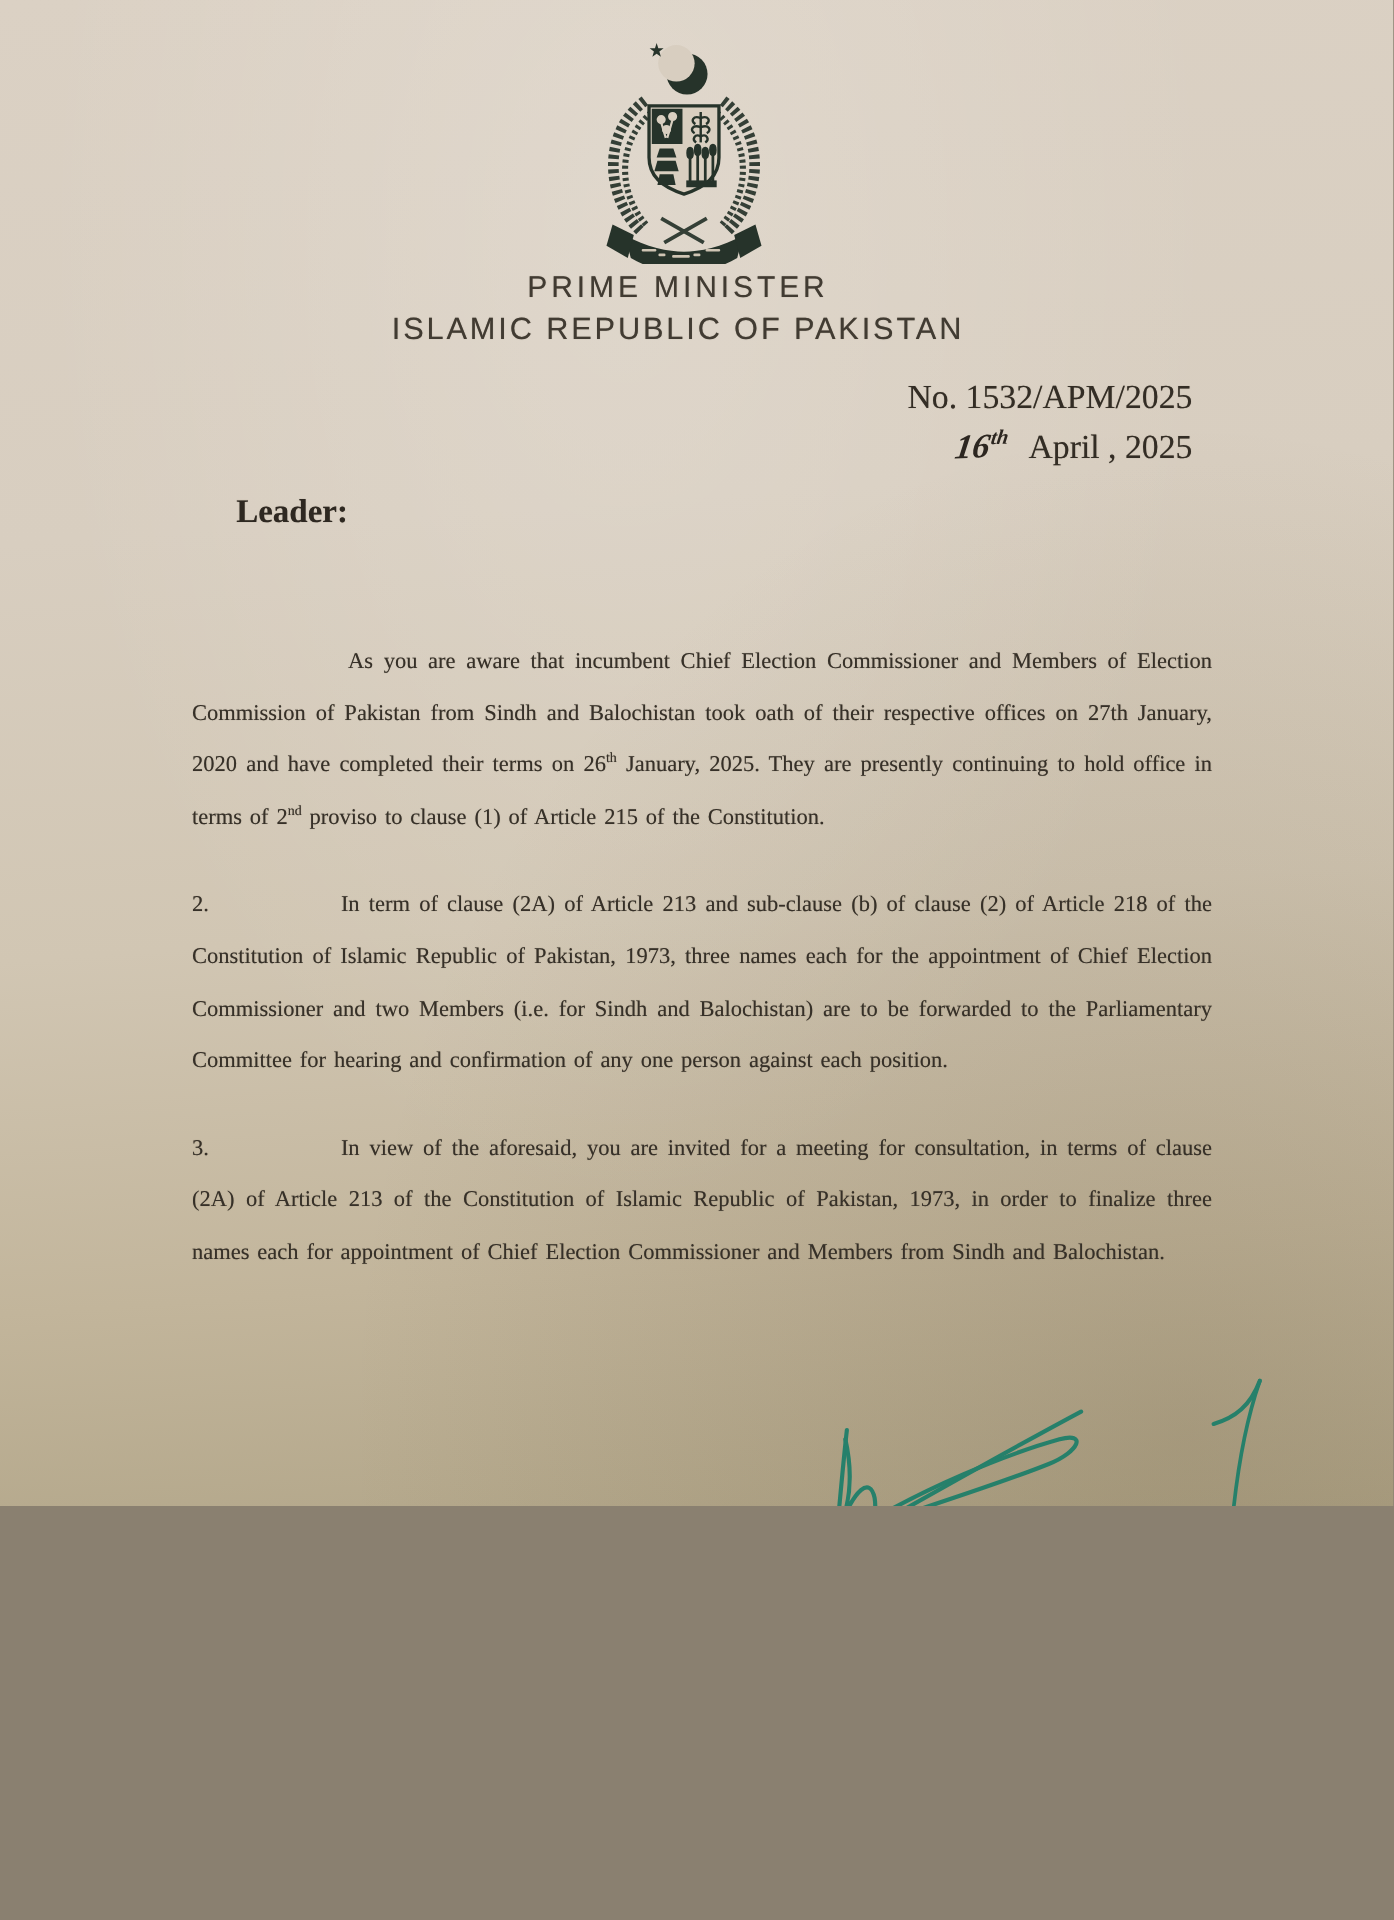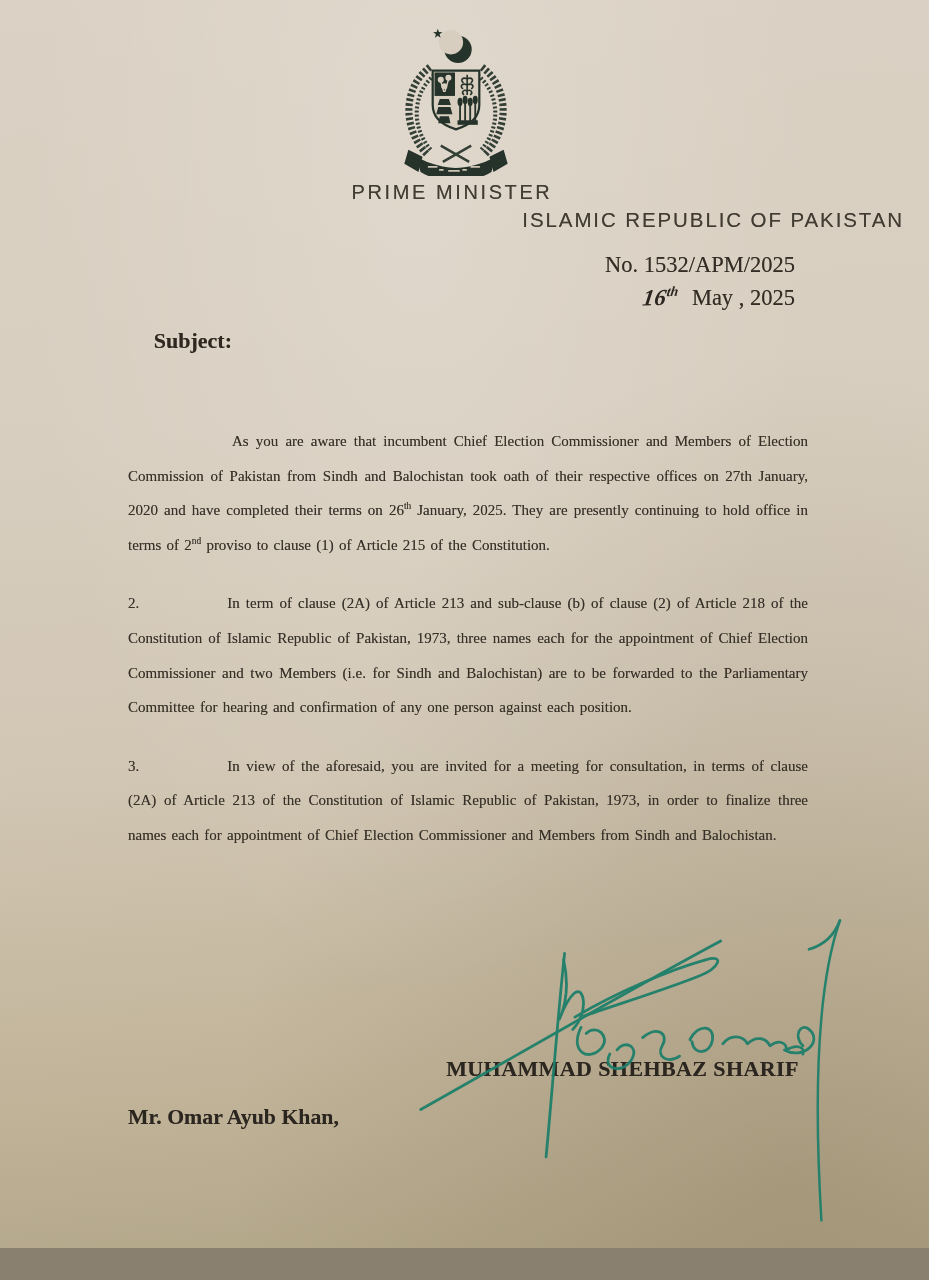"PRIME MINISTER" .page { height: 1248px -> 1004px }
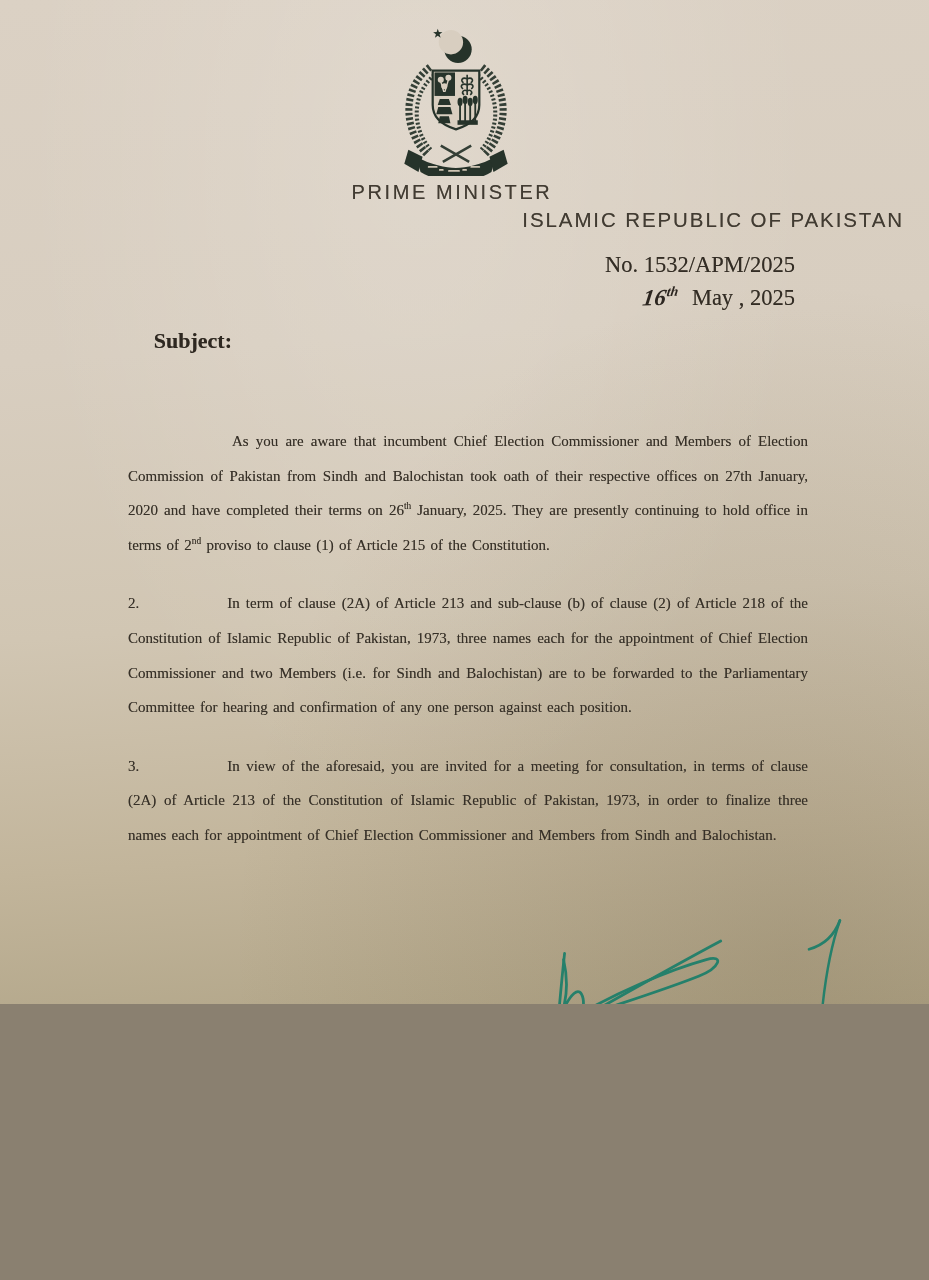"ISLAMIC REPUBLIC OF PAKISTAN" .lh-sub { text-align: right -> center }
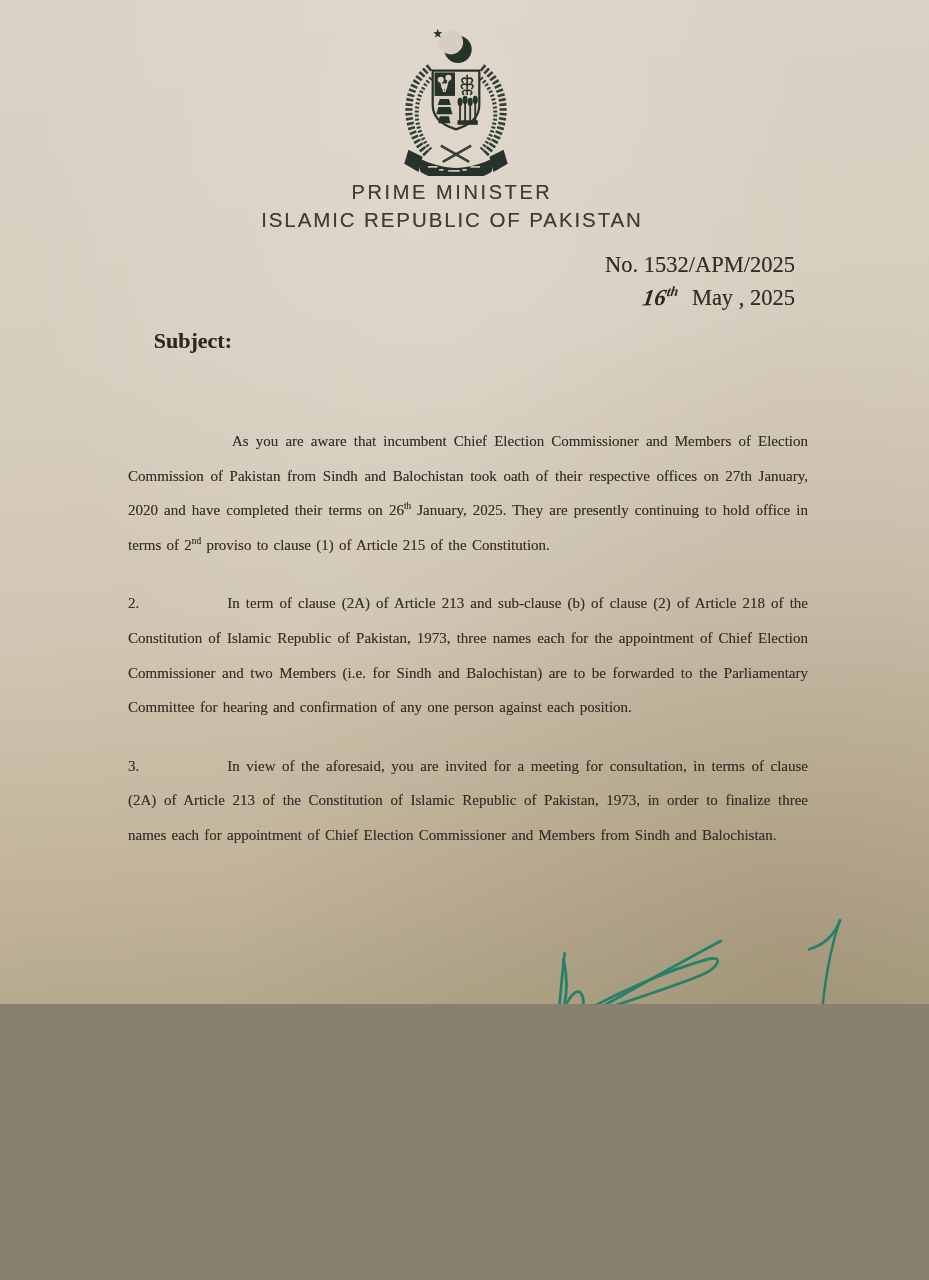"May , 2025" span.soft { text: May -> April }
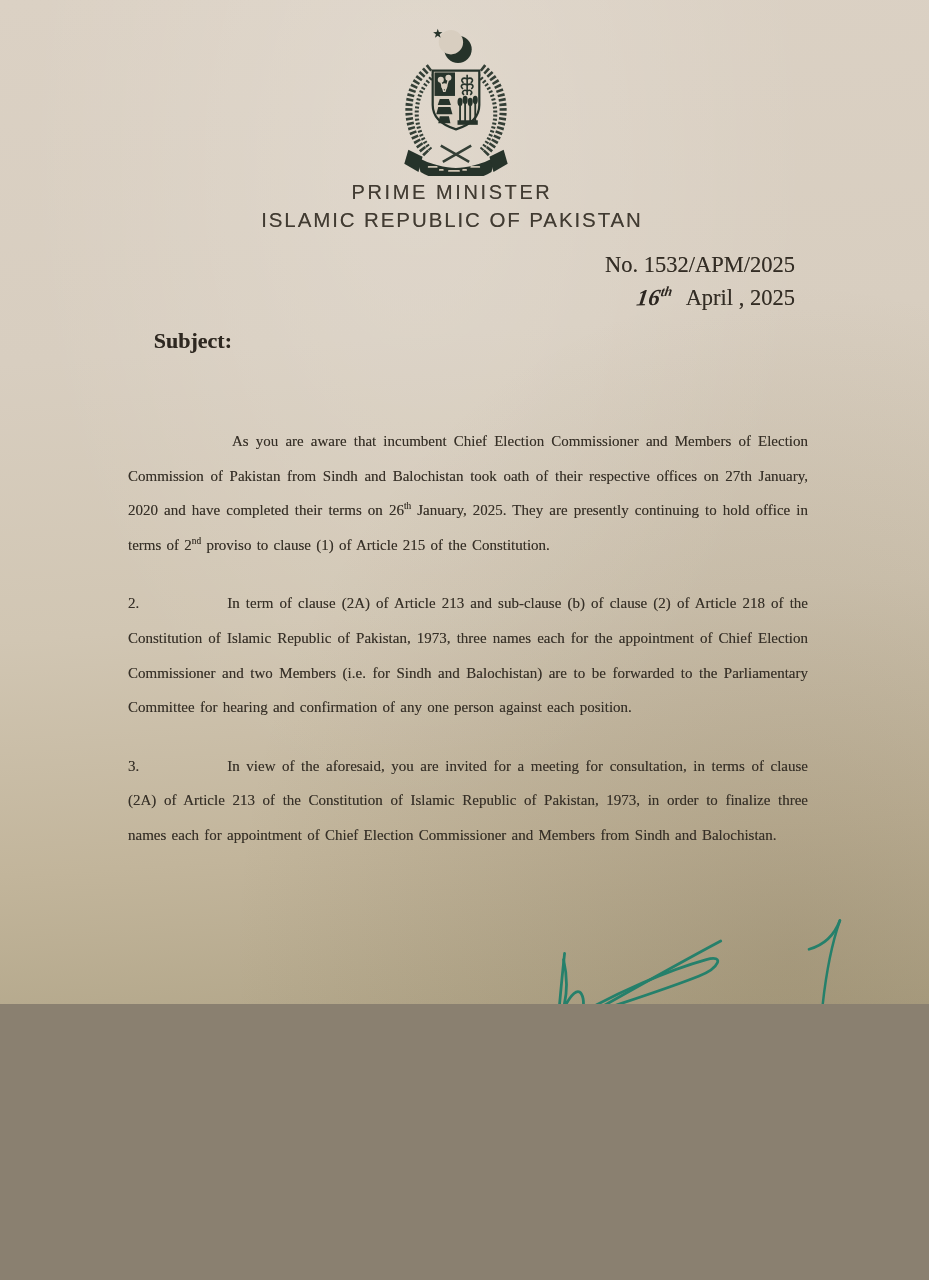"Subject:" div.subject-label { text: Subject -> Leader }
